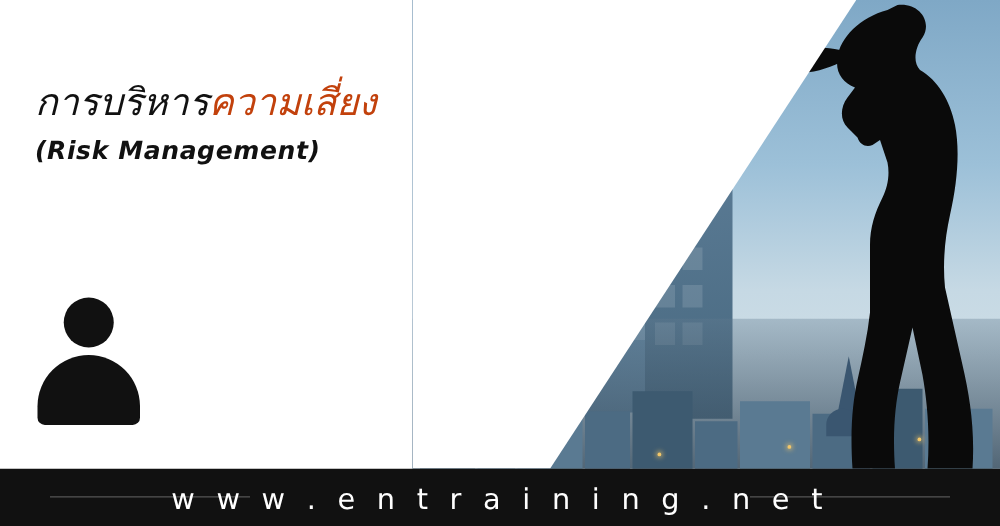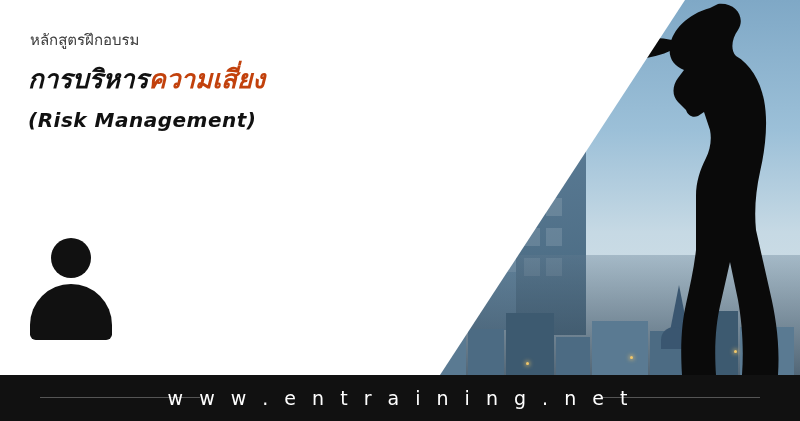"หลักสูตรฝึกอบรม" div.kicker { html: <div>หลักสูตรฝึกอบรม</div> -> none }
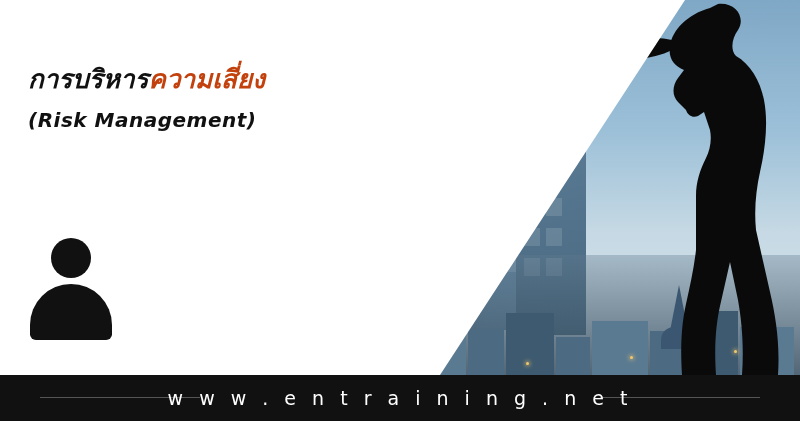"การบริหารความเสี่ยง" .title-th { font-size: 26px -> 30px; font-weight: bold -> normal }
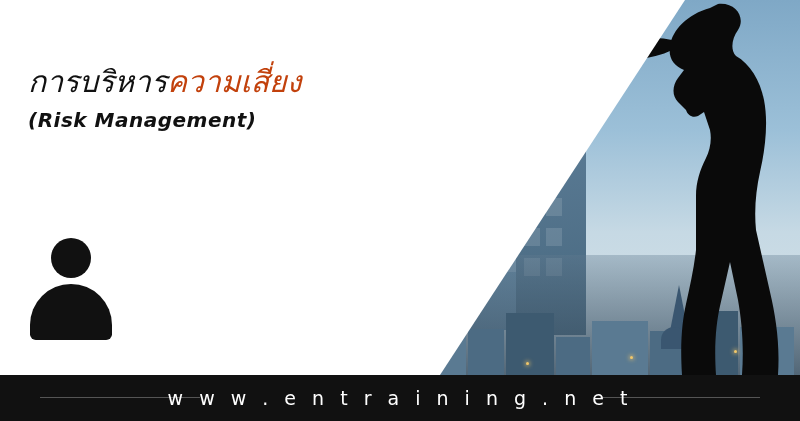"w w w . e" .footer-url { font-size: 19px -> 23px }
